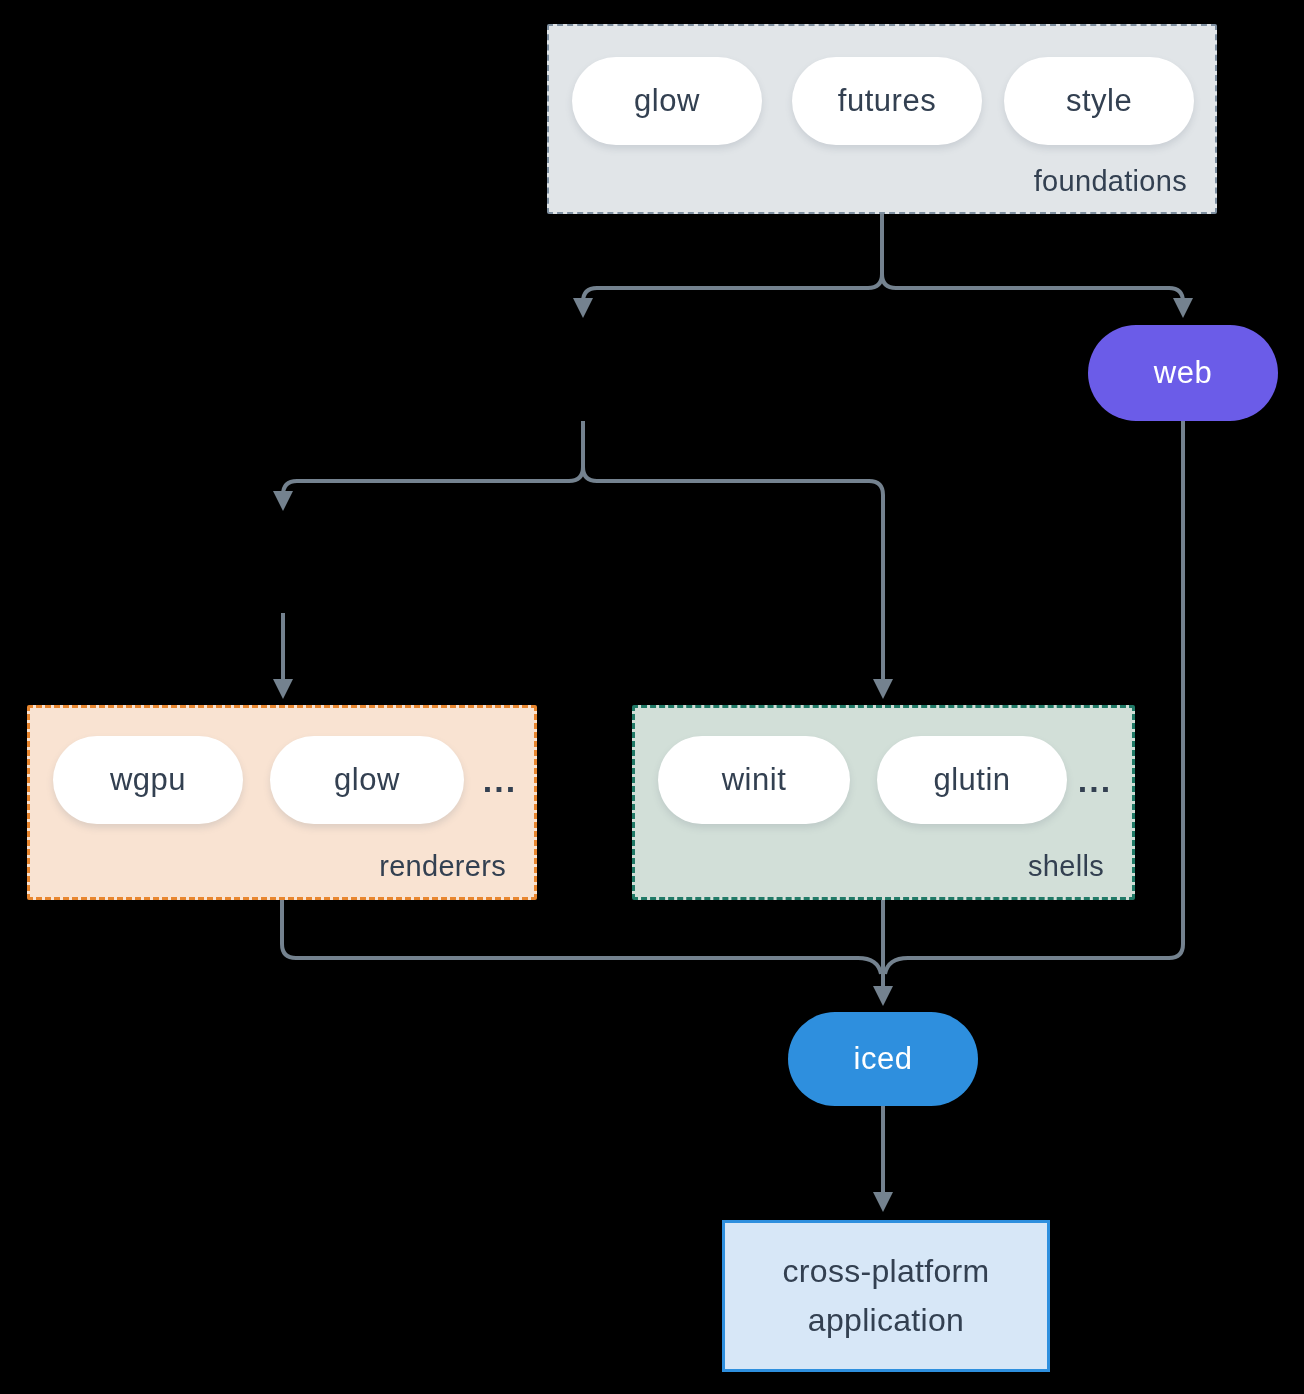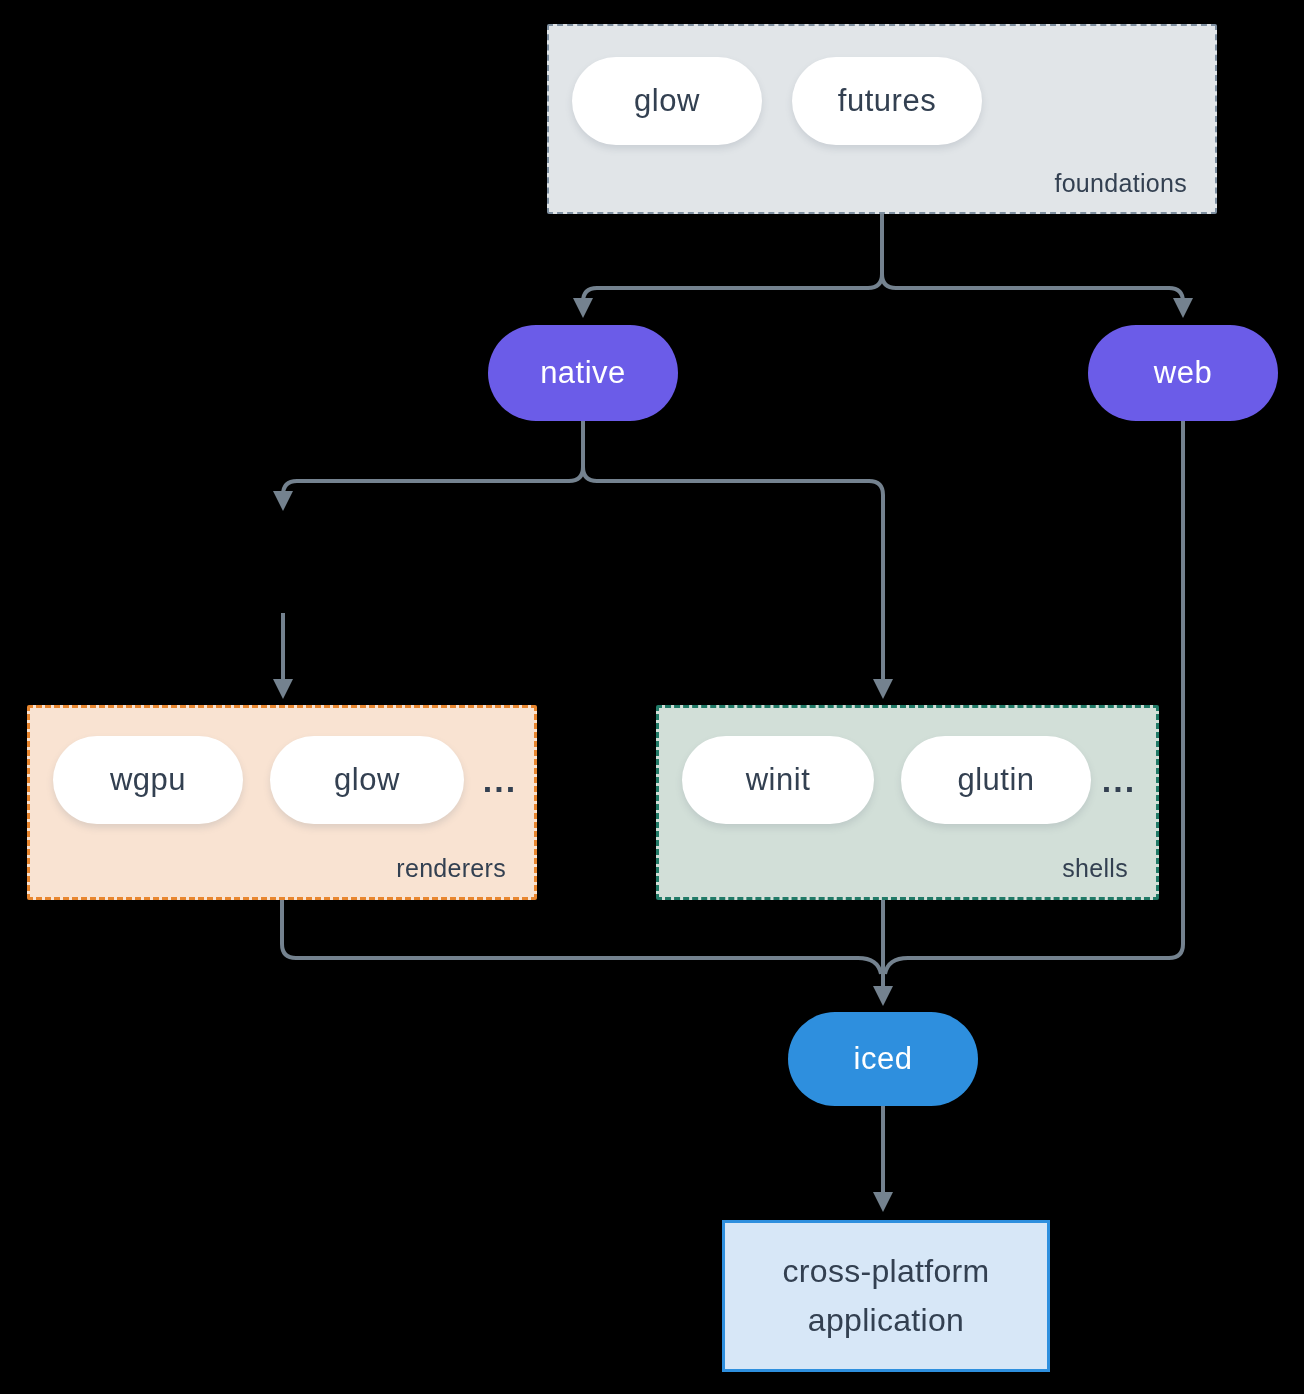"style" div.pill { html: none -> <div>style</div> }
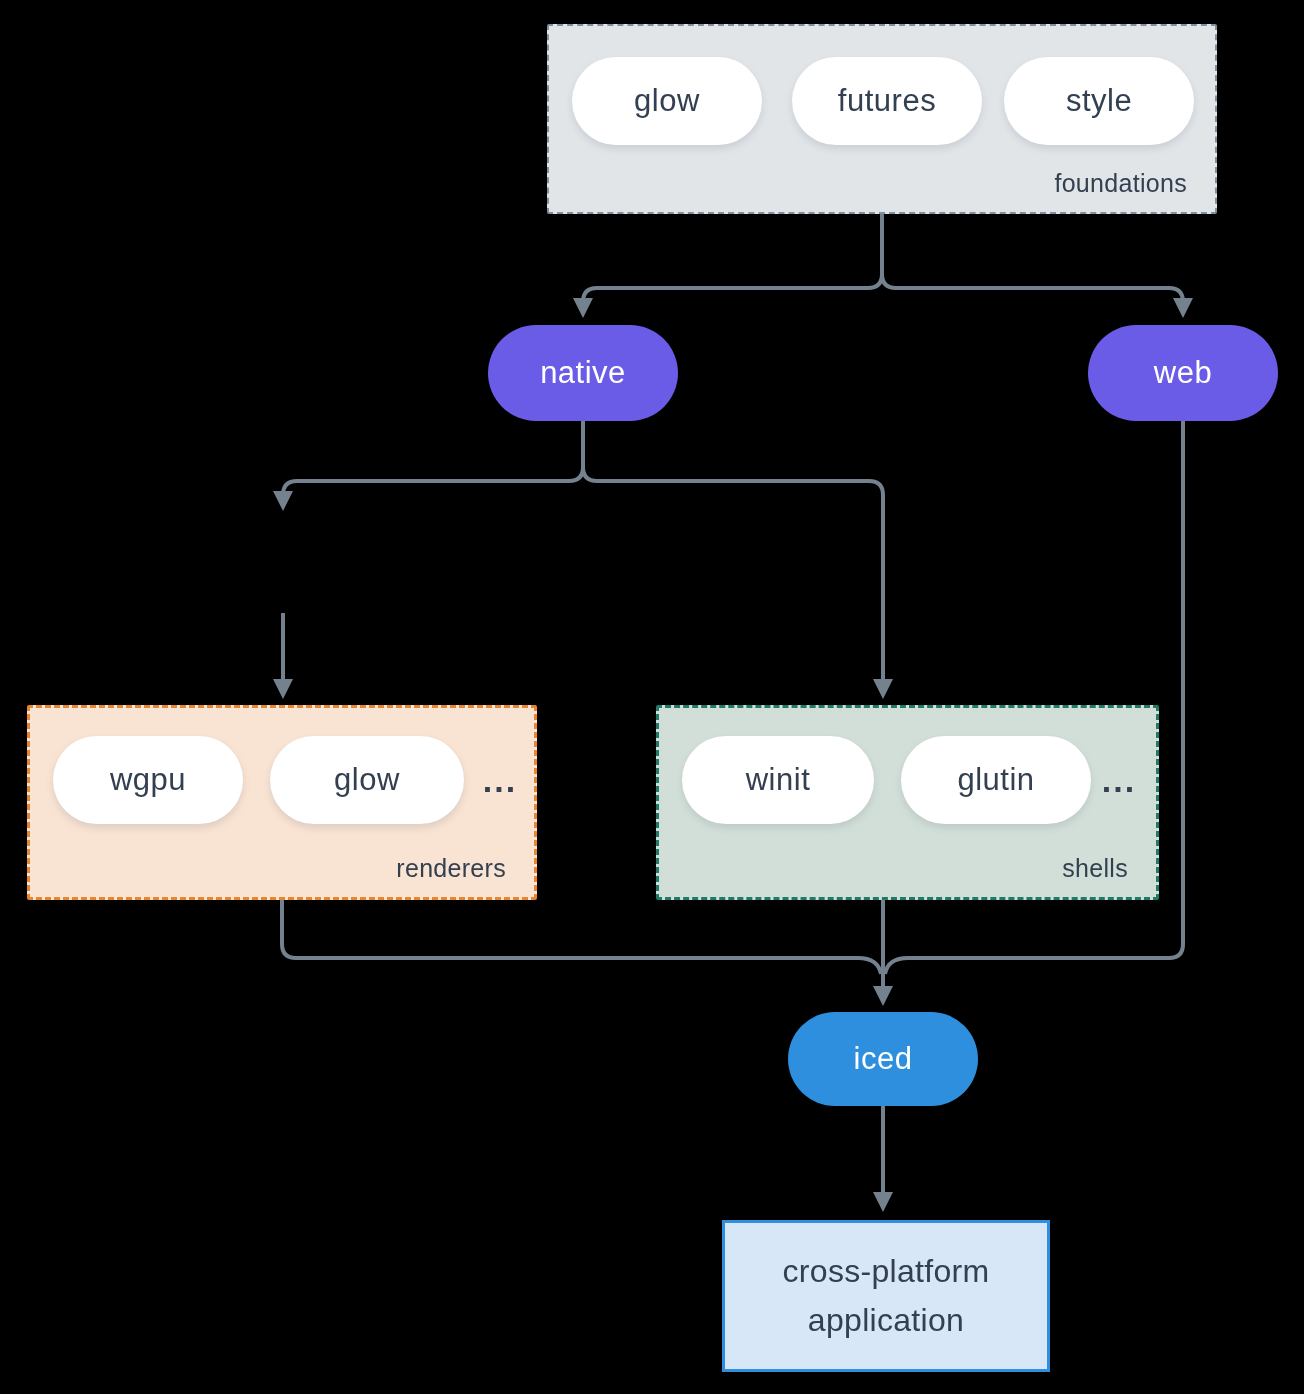"foundations" .group-label { font-size: 25px -> 29px }
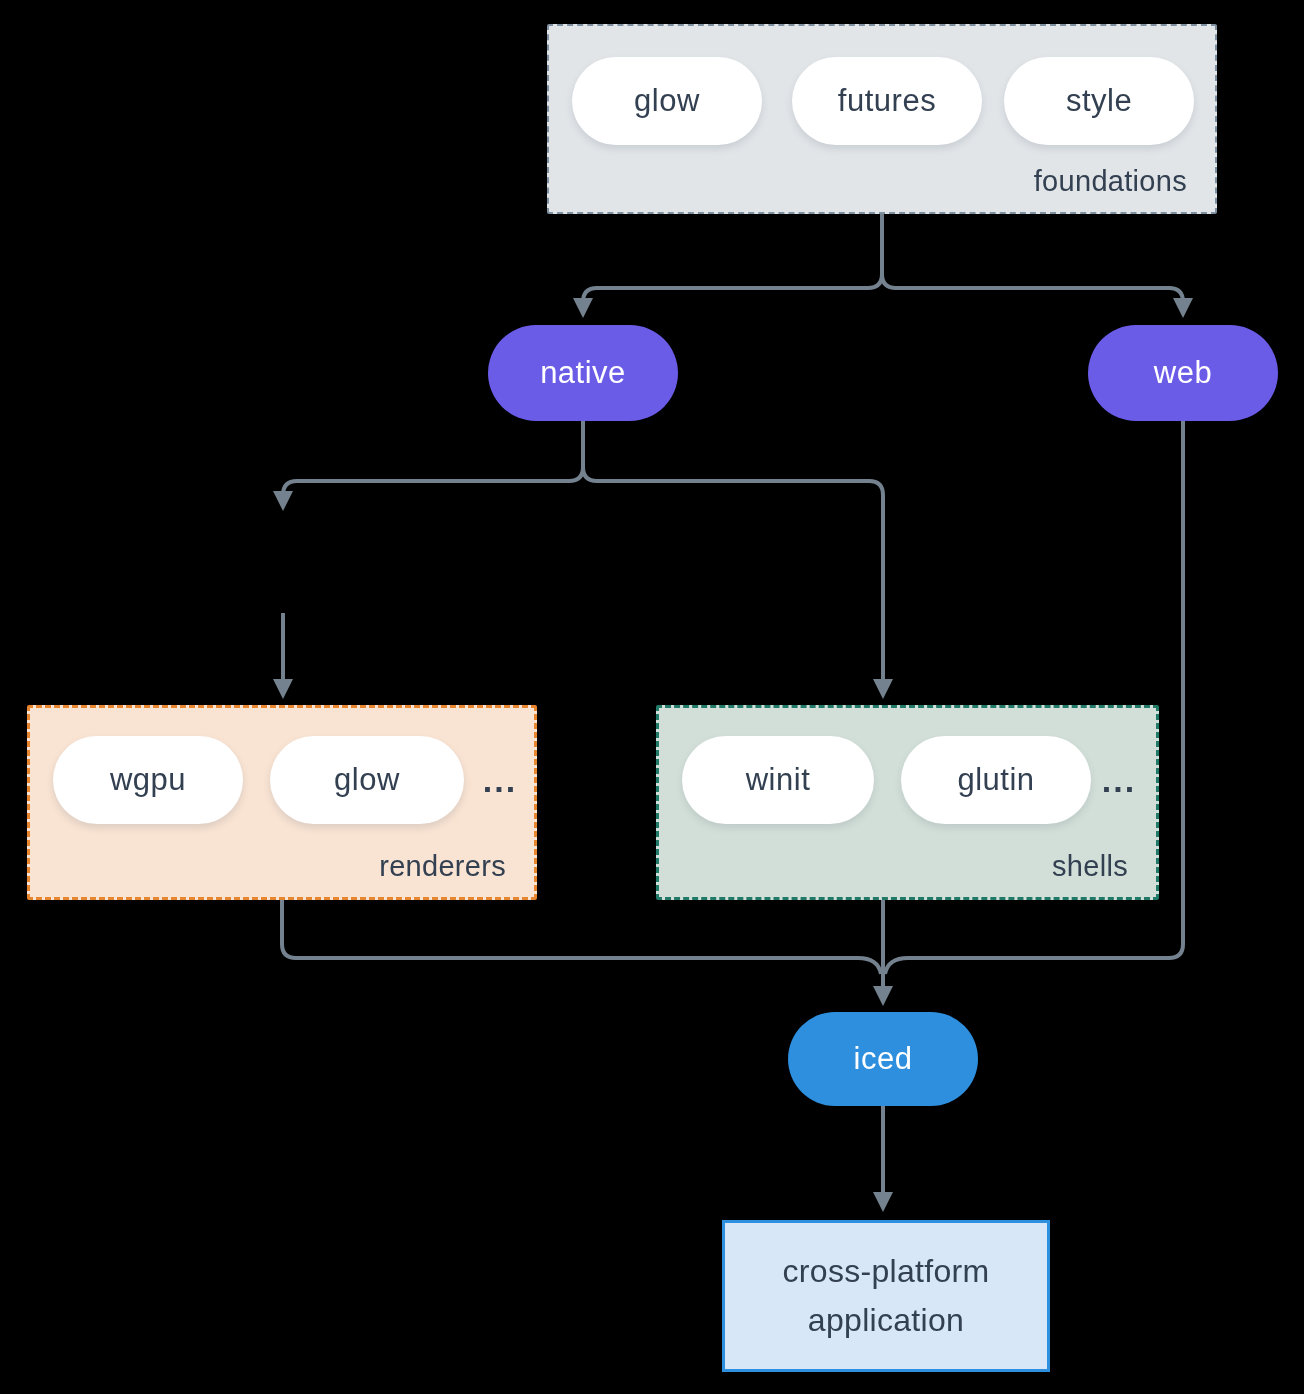"native" div.pill { html: <div>native</div> -> none }
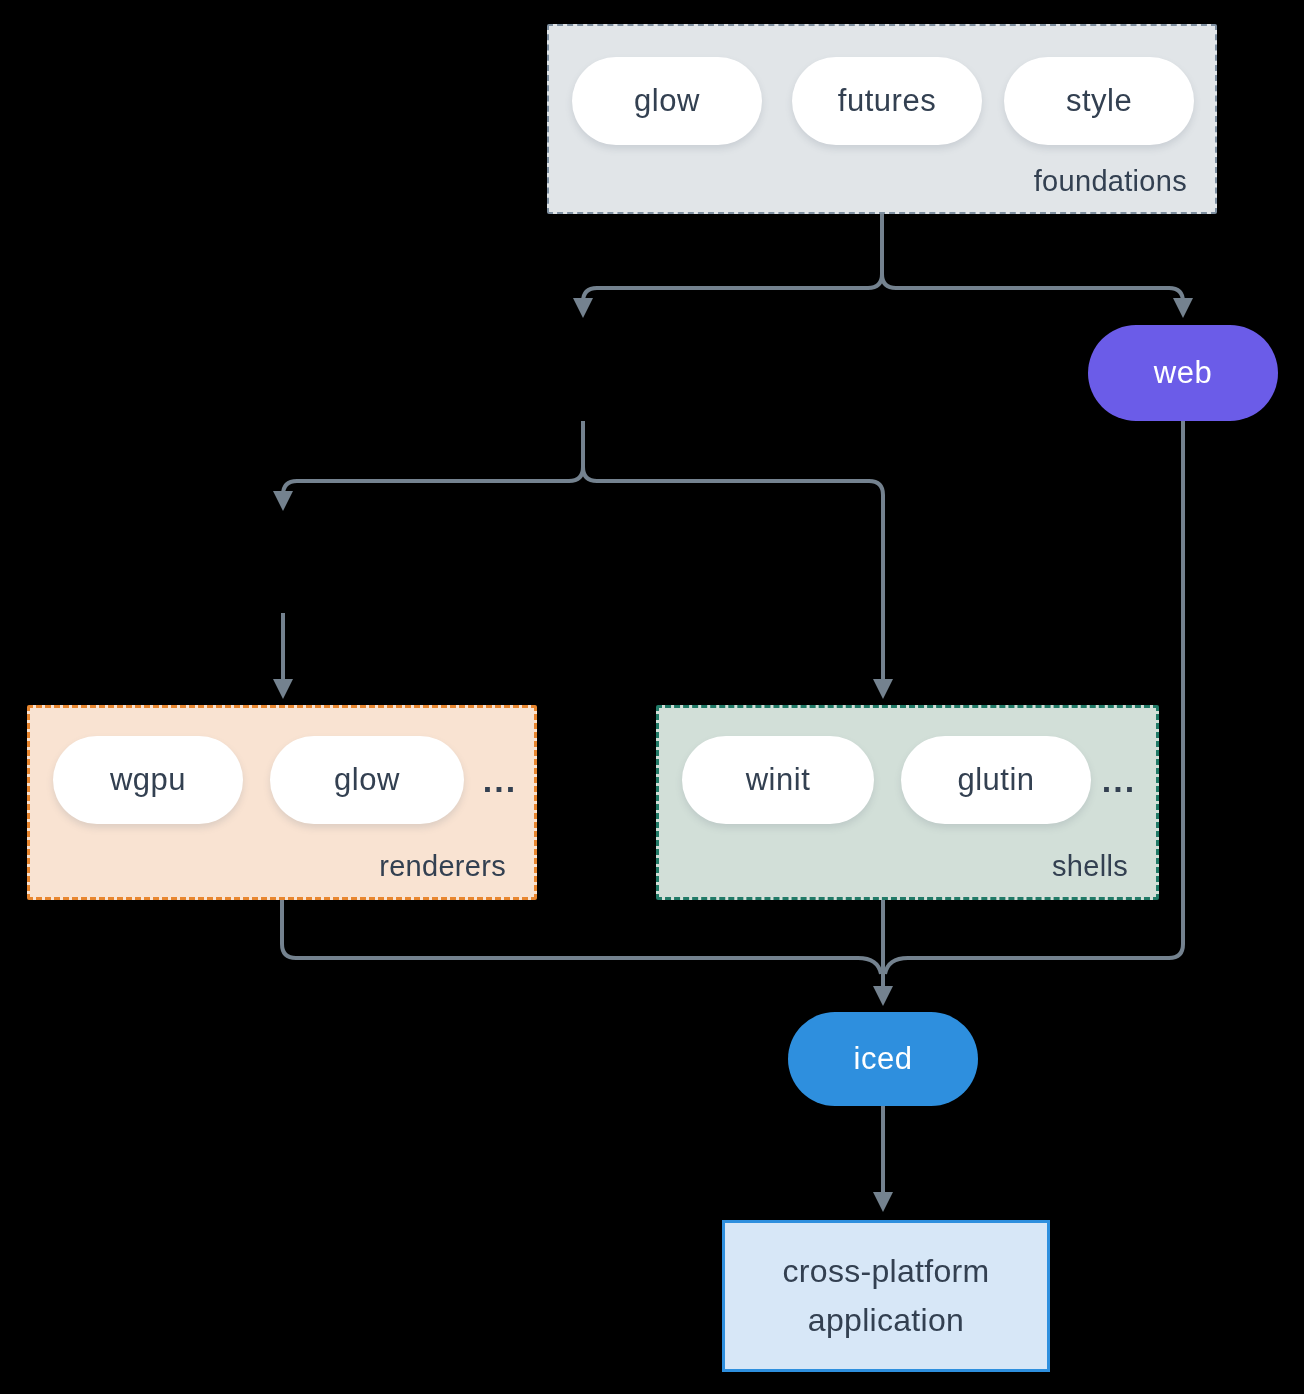"winit" .group-shells { left: 656px -> 632px }
